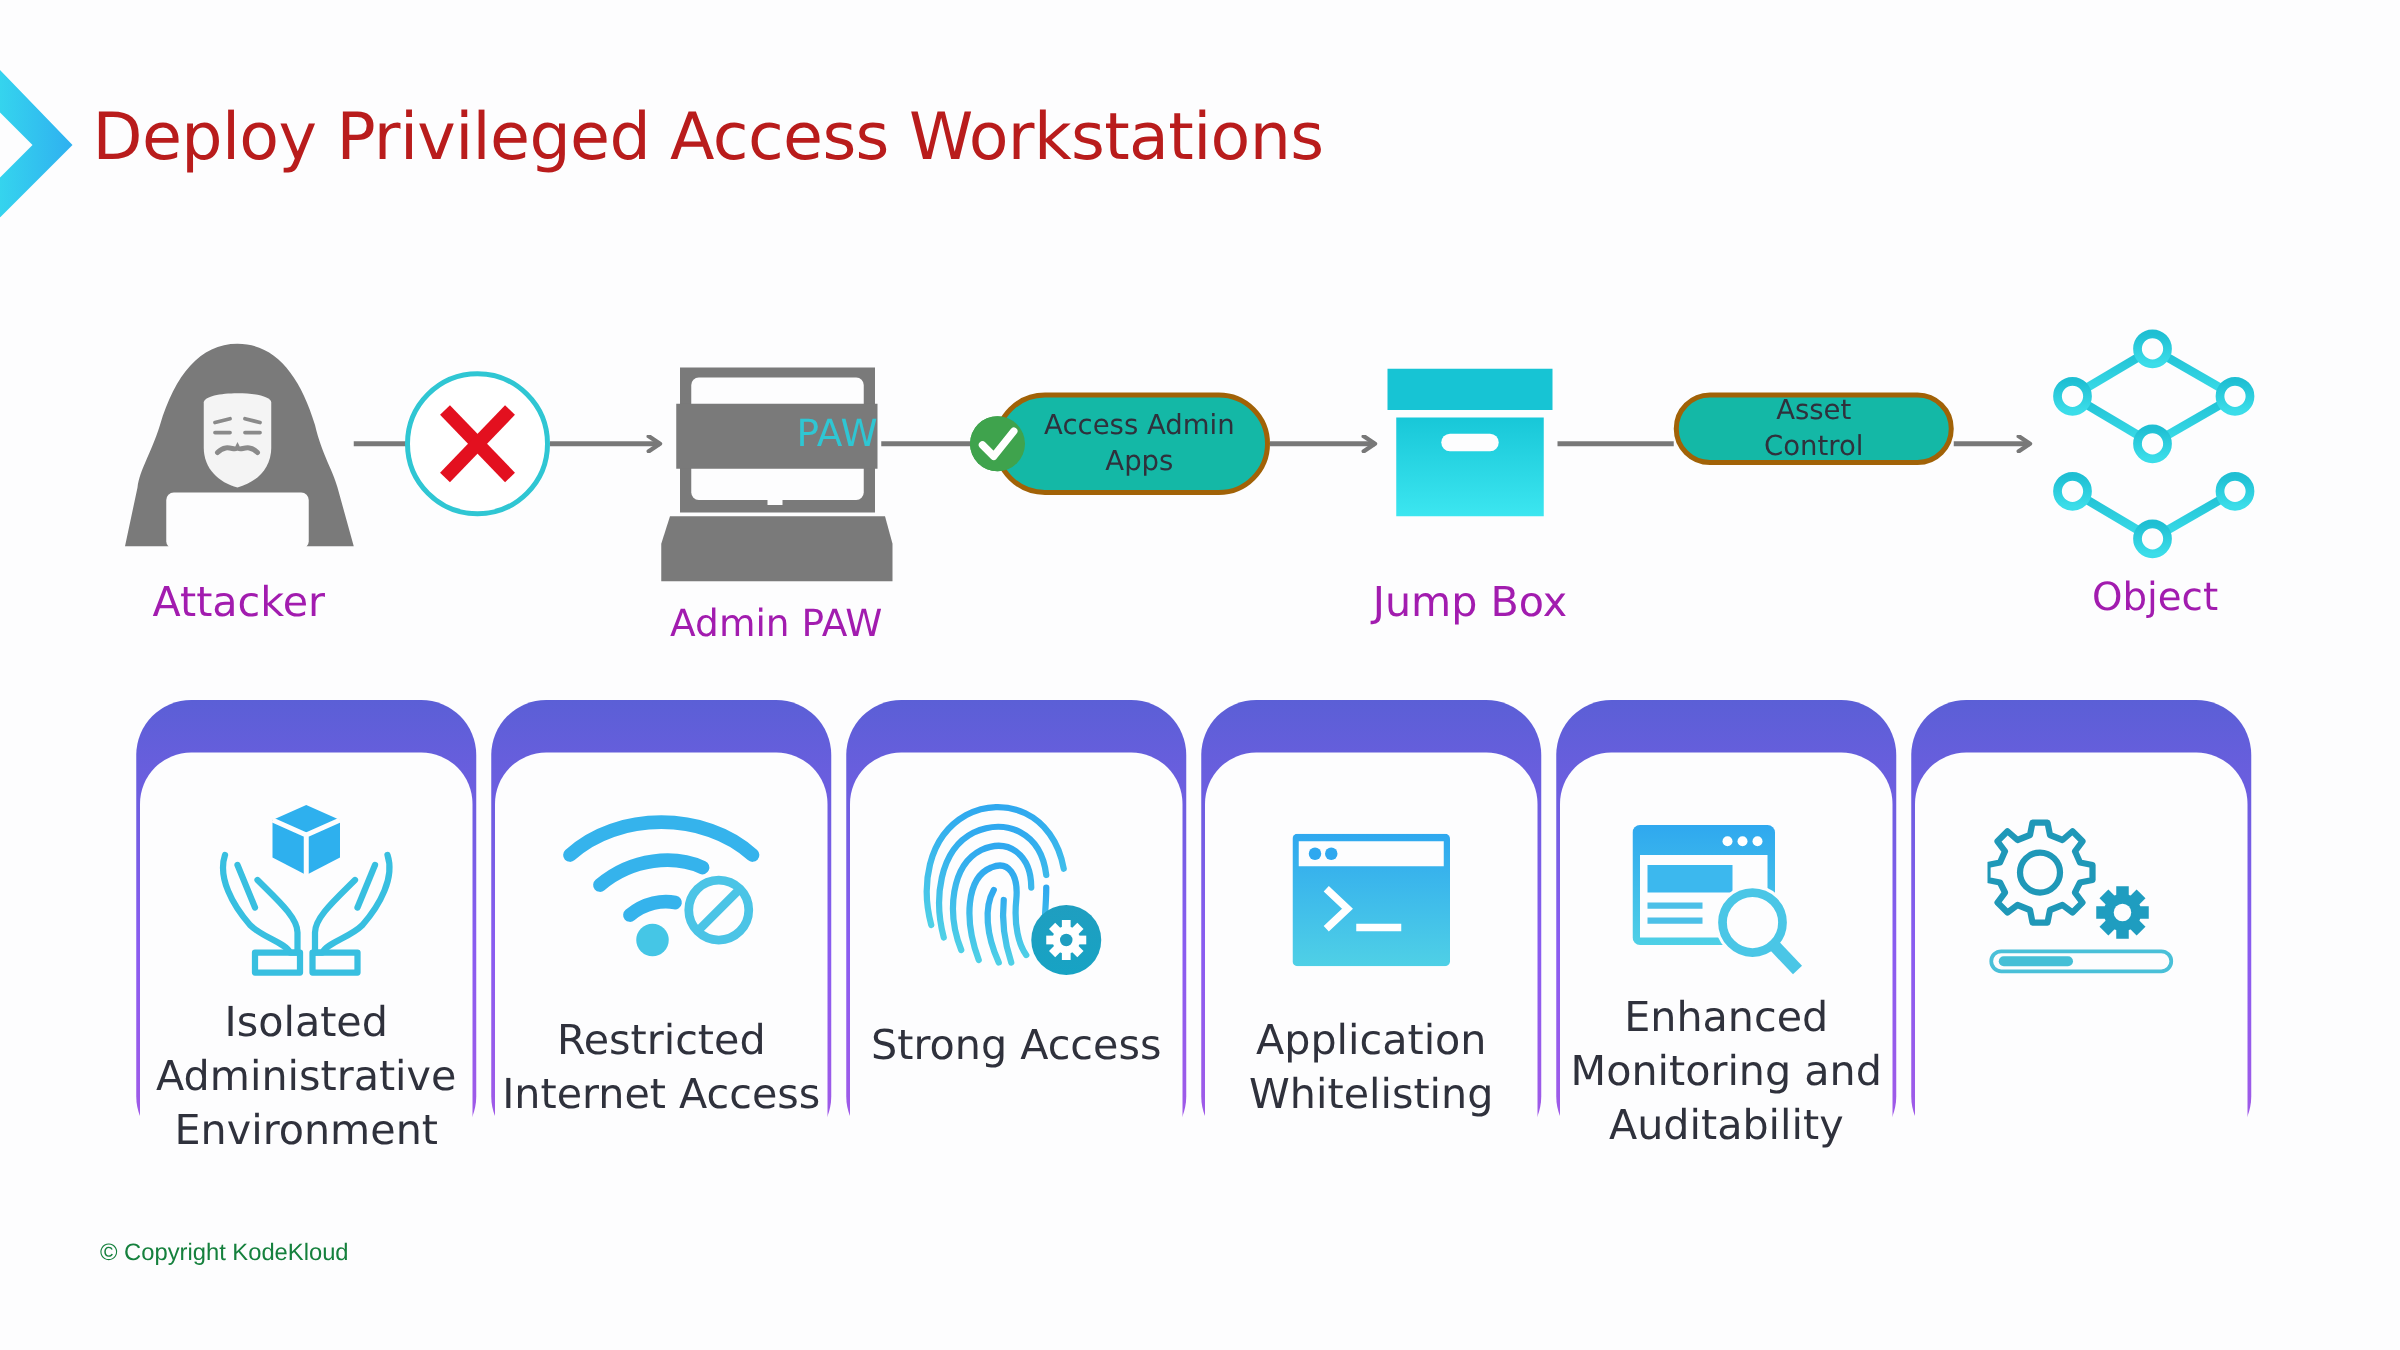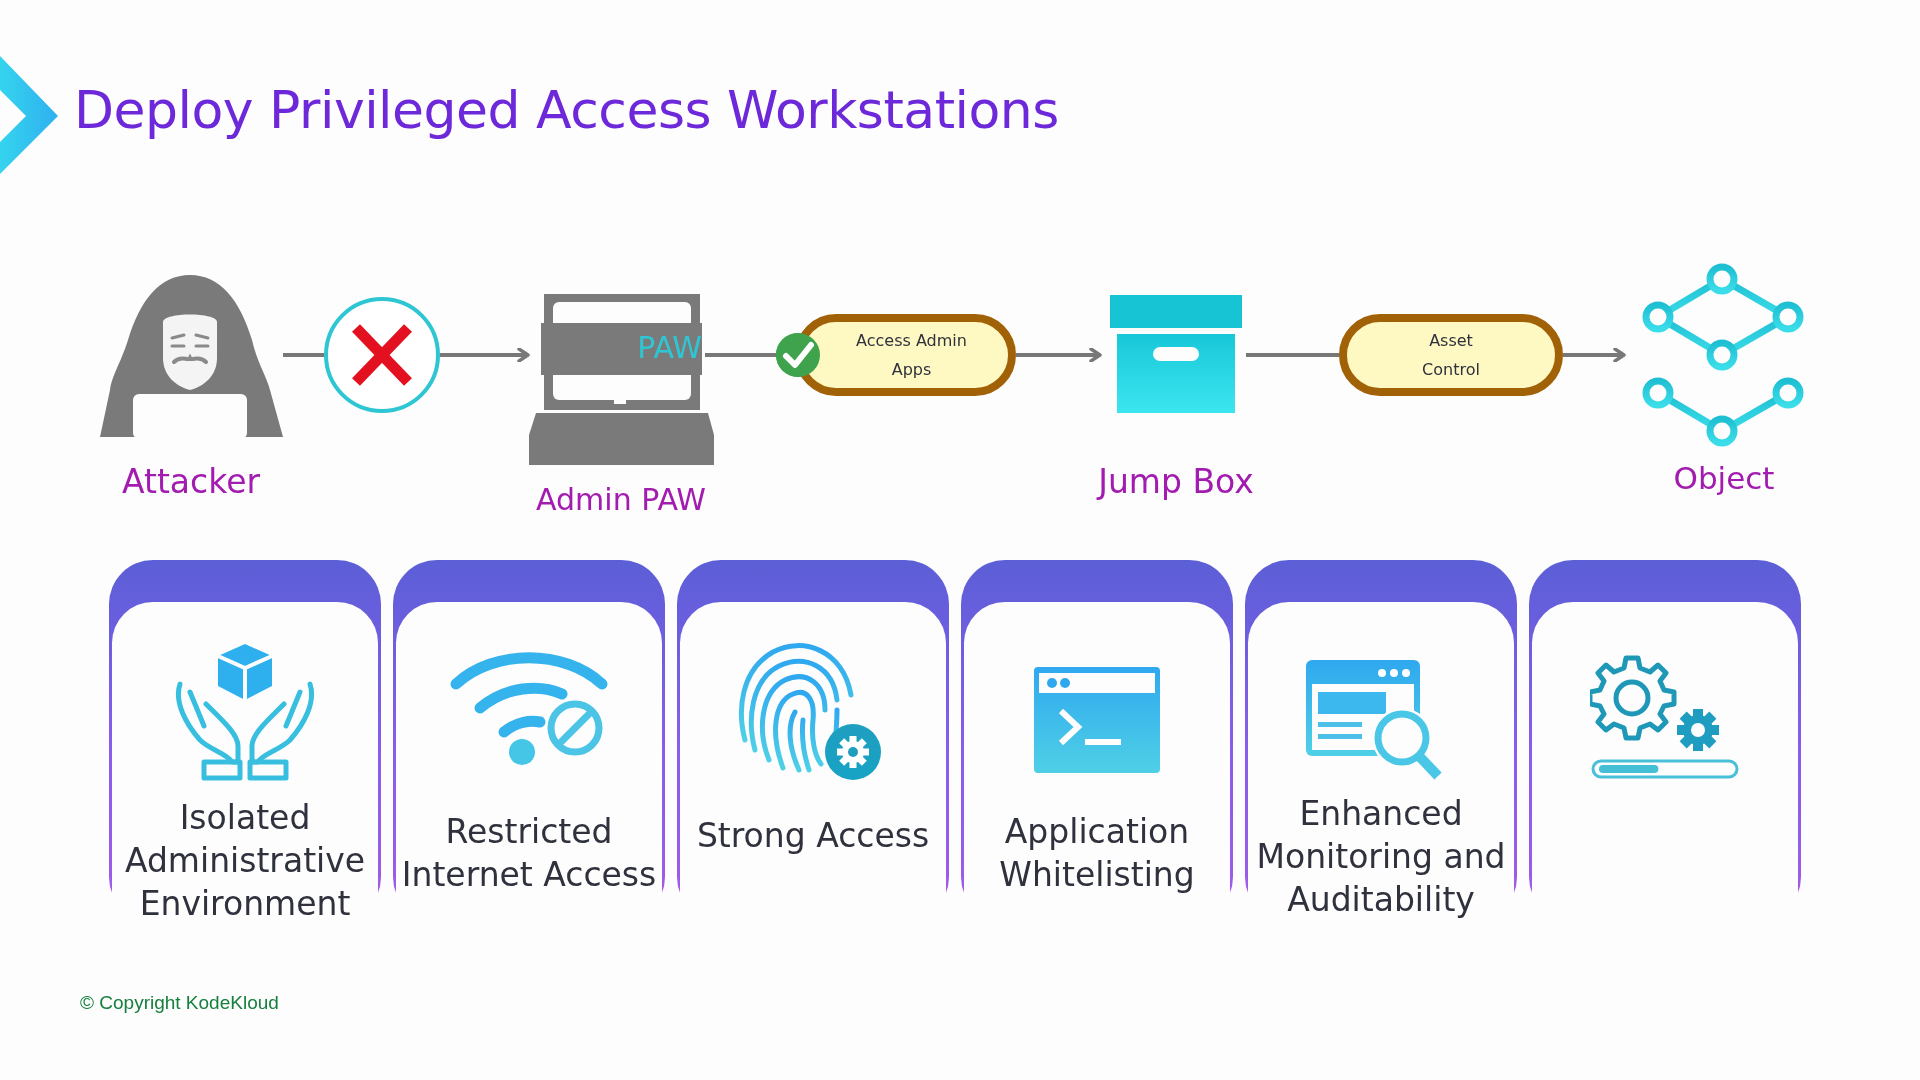"Deploy Privileged Access Workstations" #title { color: #6d28d9 -> #b91c1c }
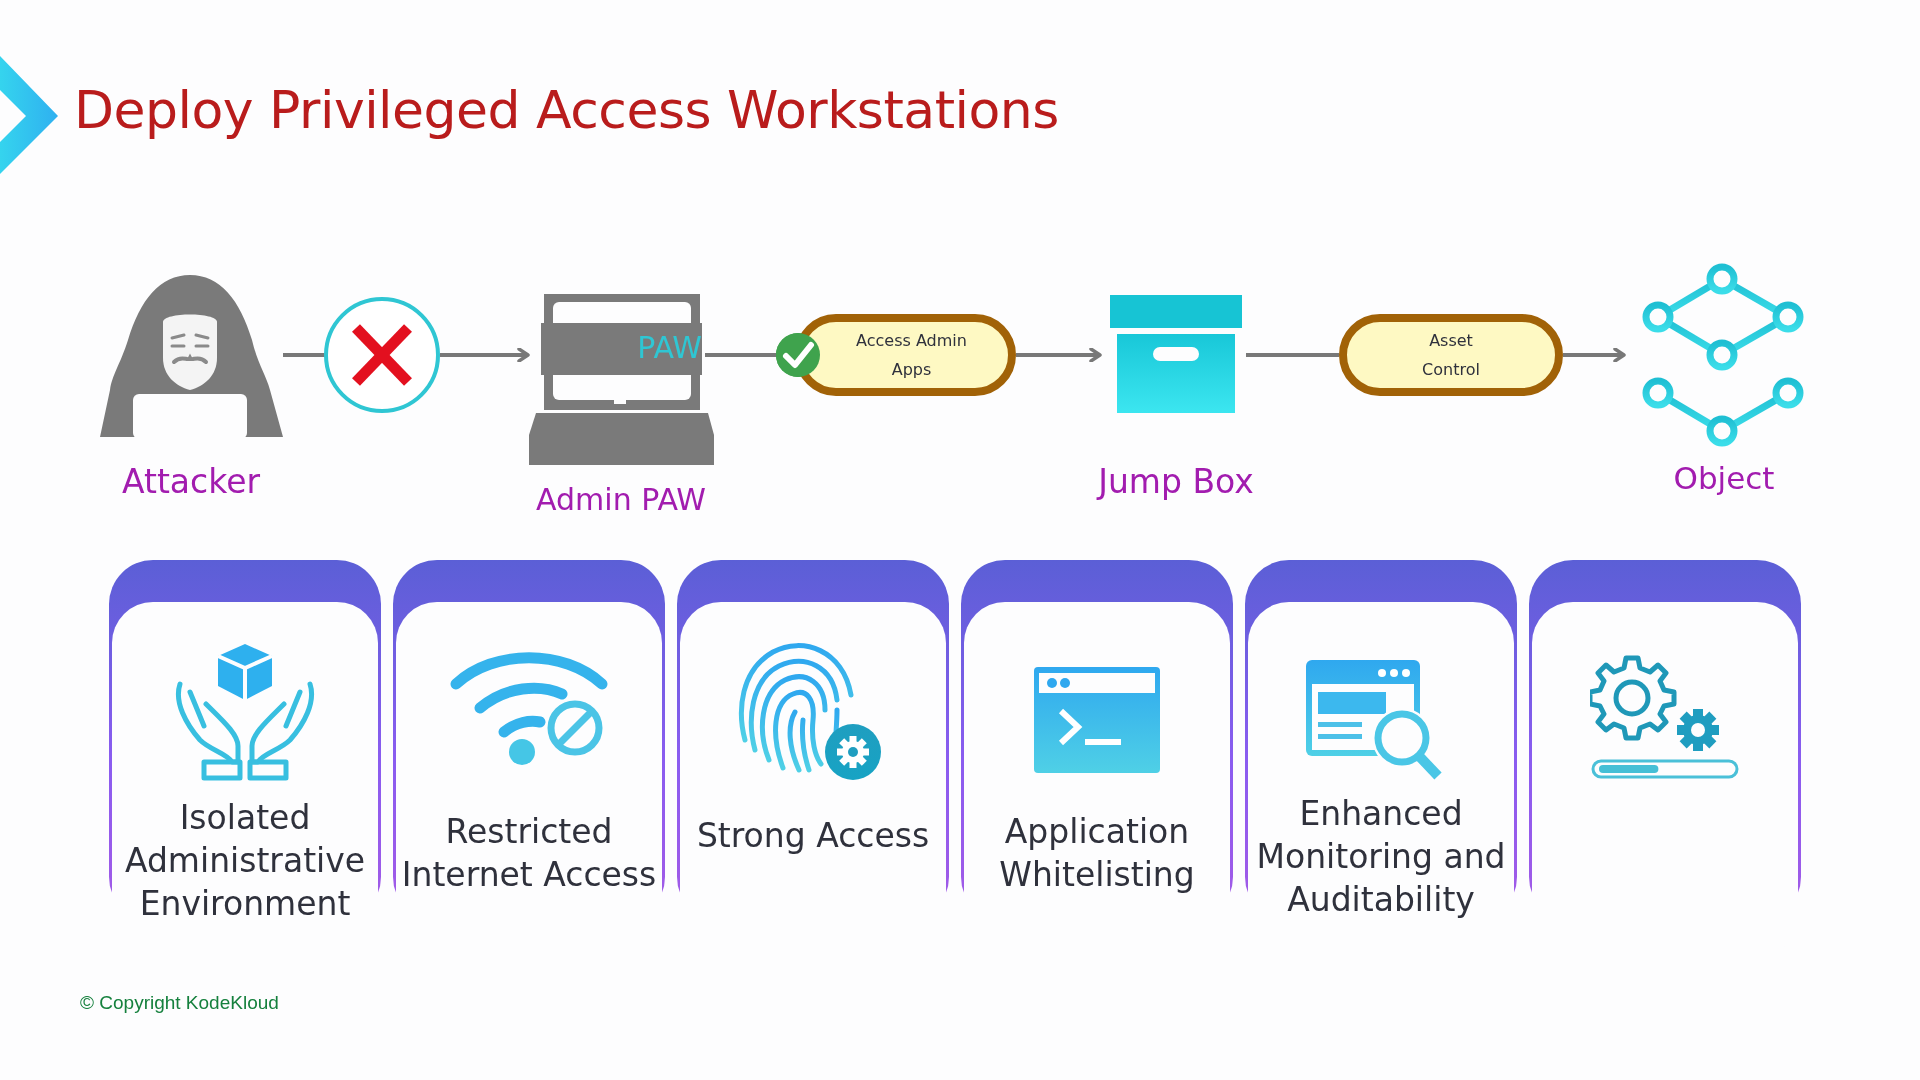"Access Admin" .pill { background: #fef9c3 -> #14b8a6; border: 8px solid #a16207 -> 4px solid #a16207; font-size: 16px -> 22px }
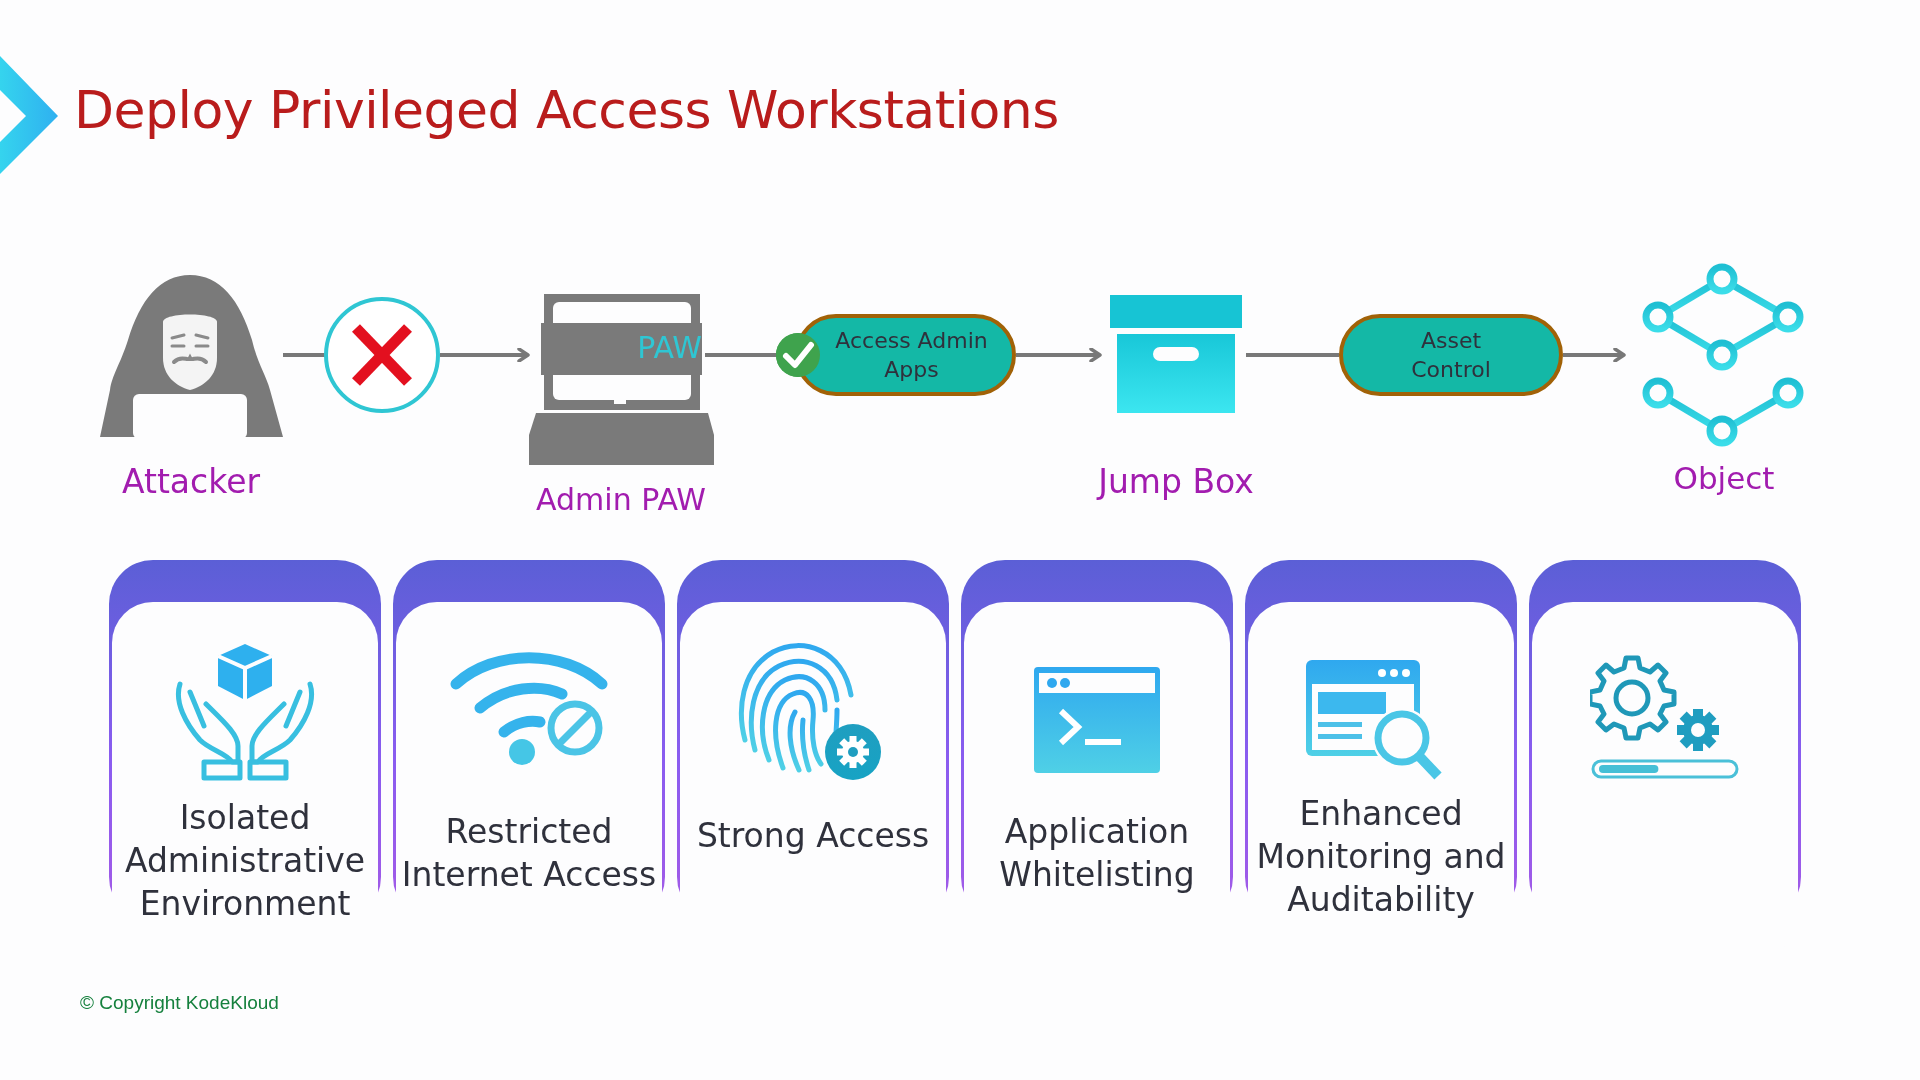"Asset" div.pill { height: 82px -> 58px }
